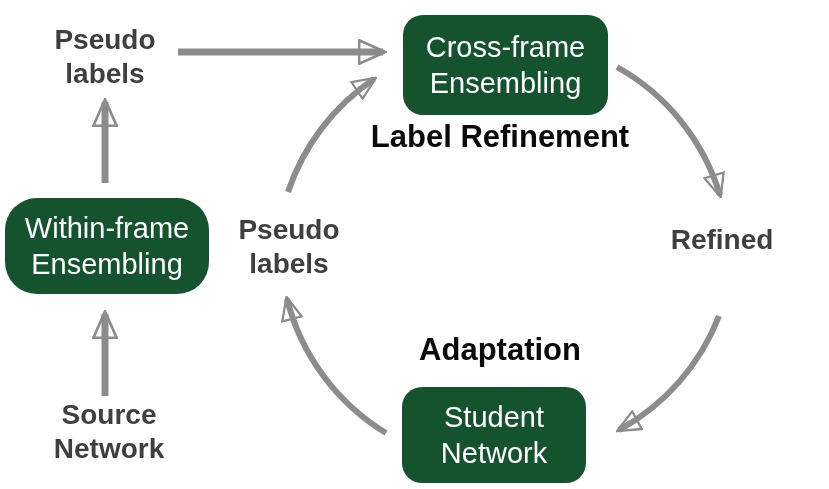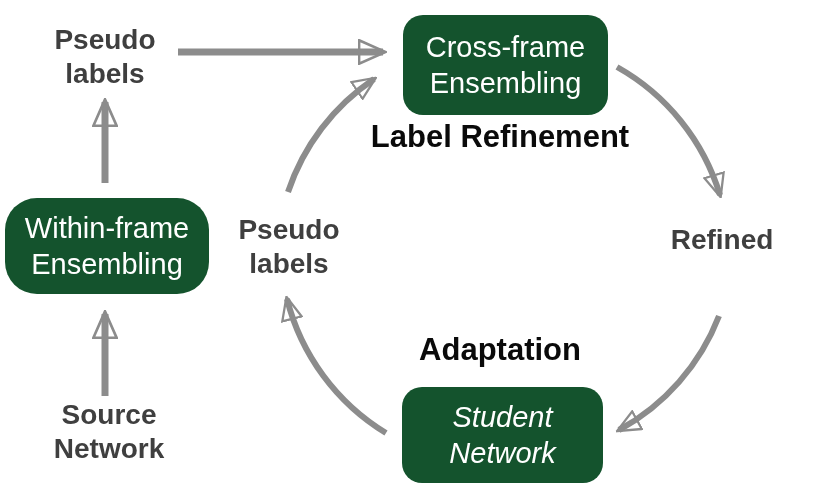"Student" #box-student { font-style: italic -> none; width: 201px -> 184px }
